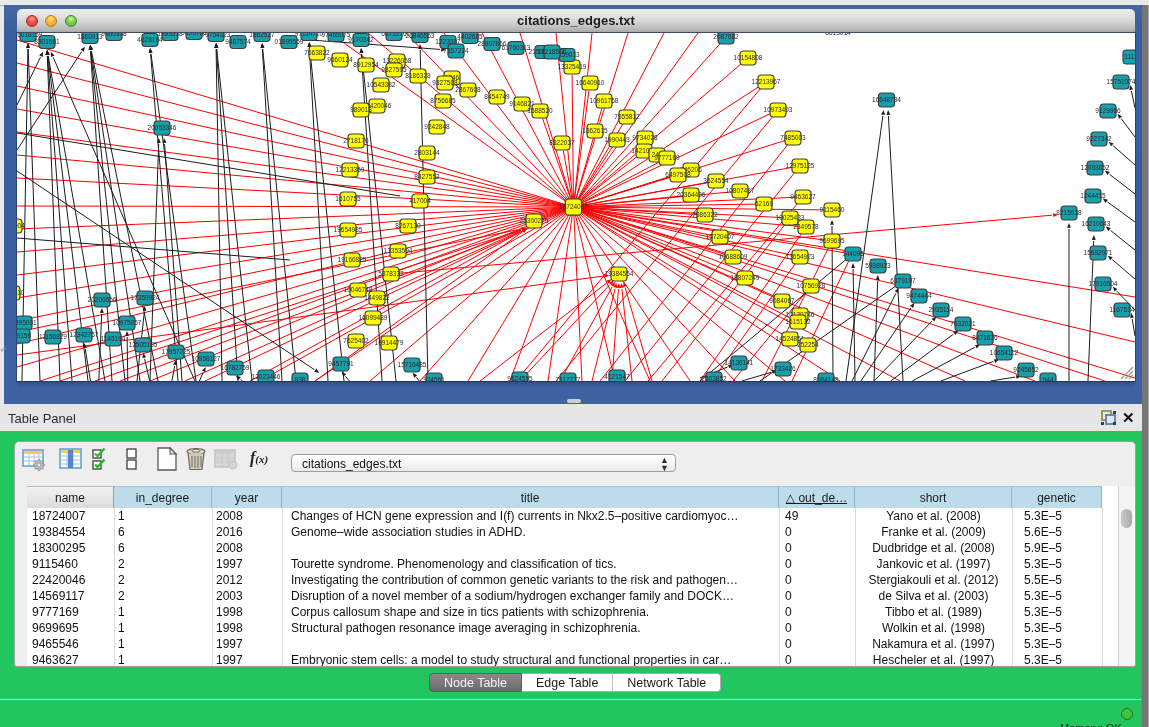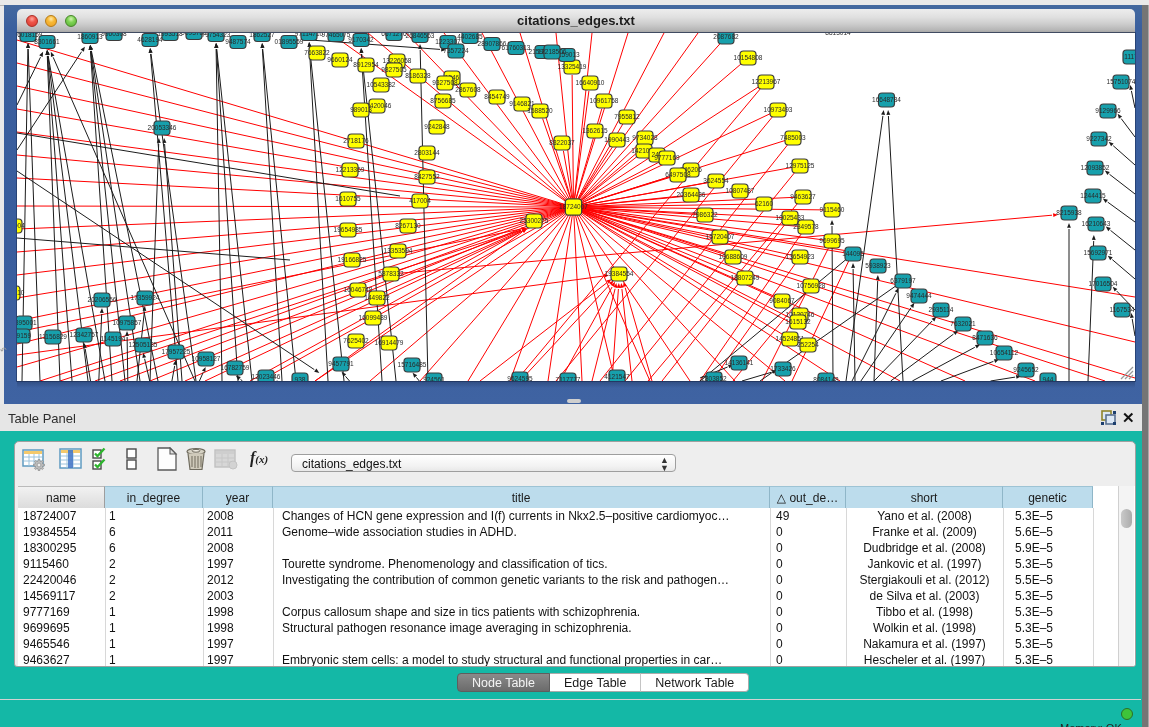"Table Panel" #tp { background: #14b8a6 -> #22c55e }
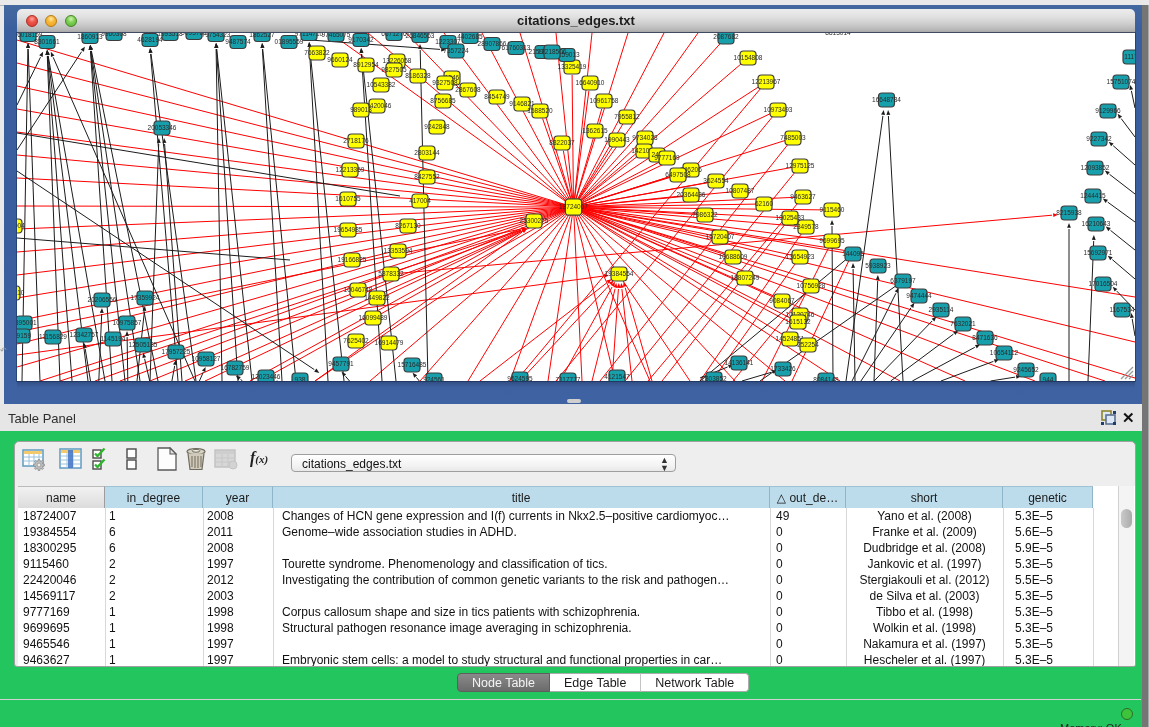"name" #table { left: 3px -> 12px }
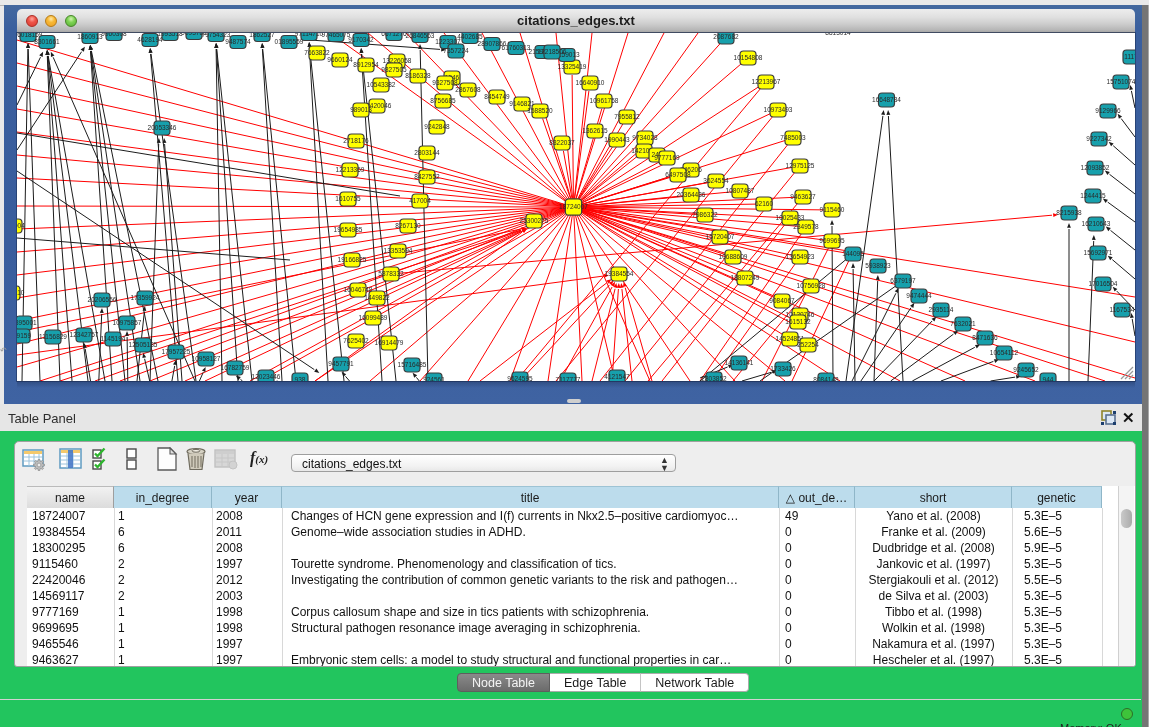"△ out_de…" div.th { text-decoration: none -> underline }
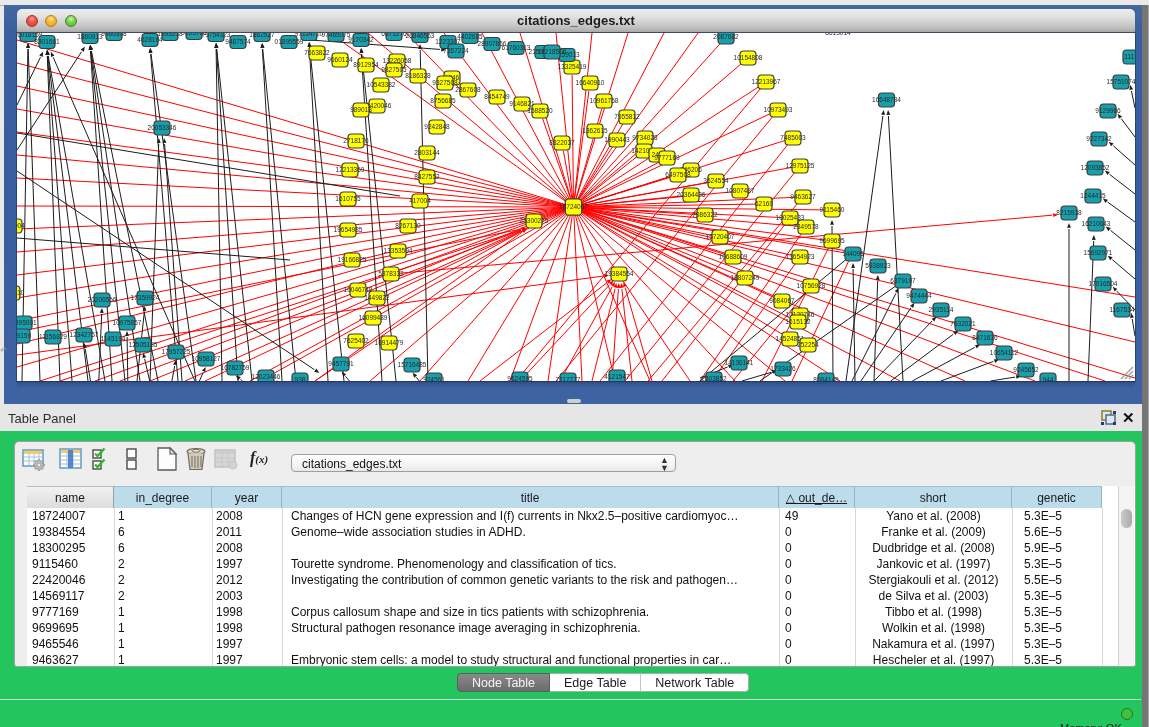"2011" div.c { text: 2011 -> 2016 }
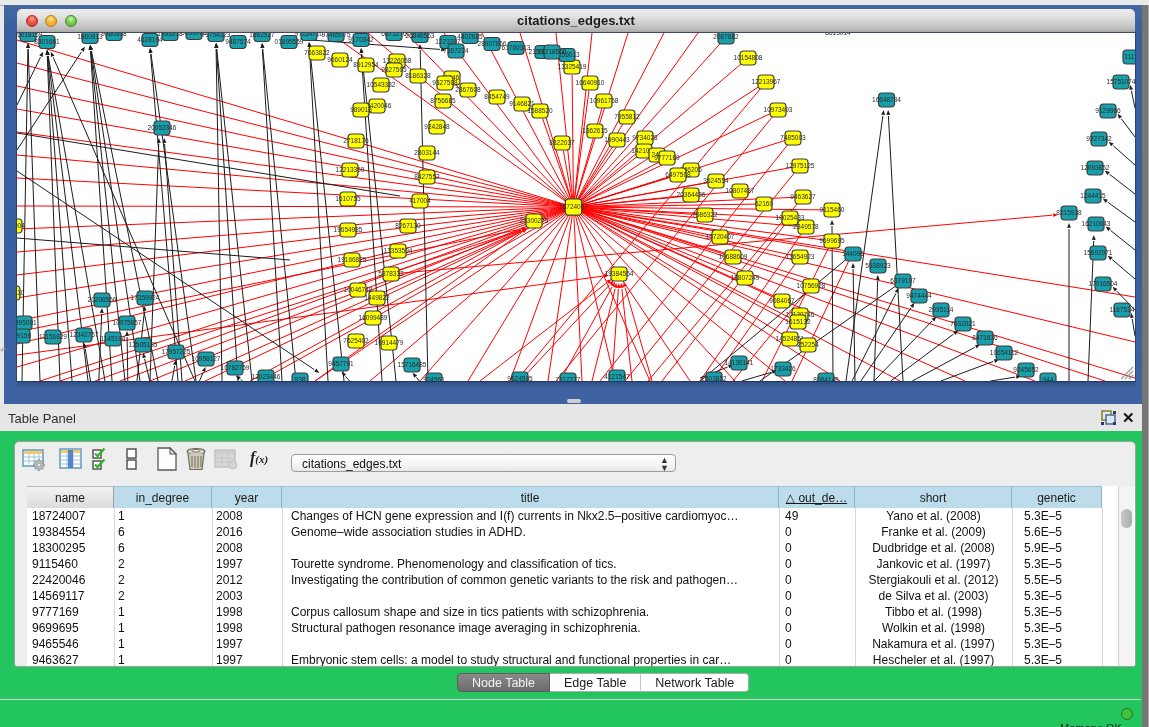"Disruption of a novel member" div.c { html: none -> <div>Disruption of a novel member of a sodium/hydrogen exchanger family and DOCK…</div> }
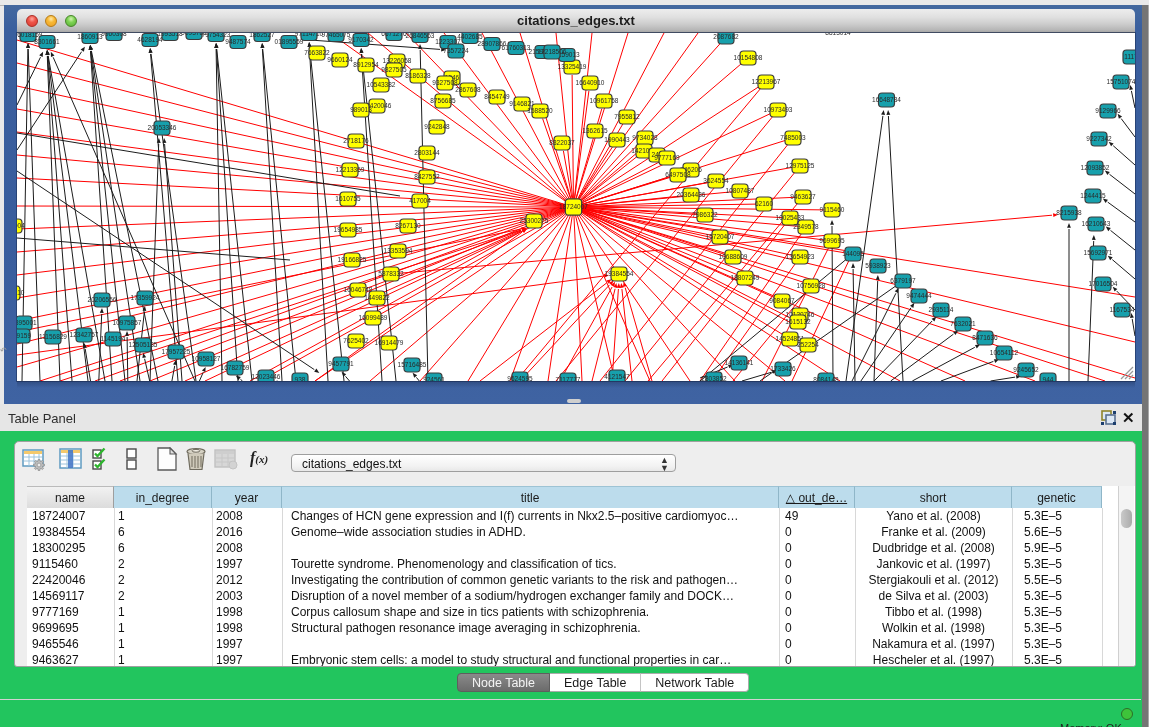"Tibbo et al. (1998)" div.c { text: 1998 -> 1989 }
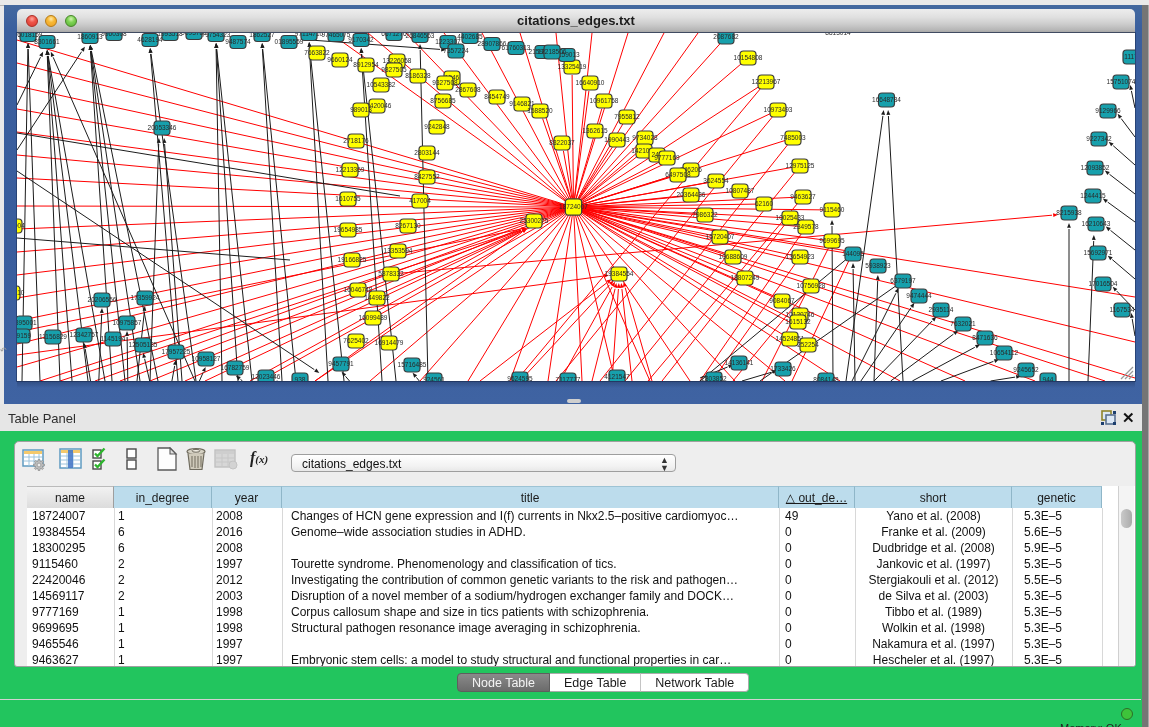"Node Table" .seg.sel { margin-left: 28px -> none }
